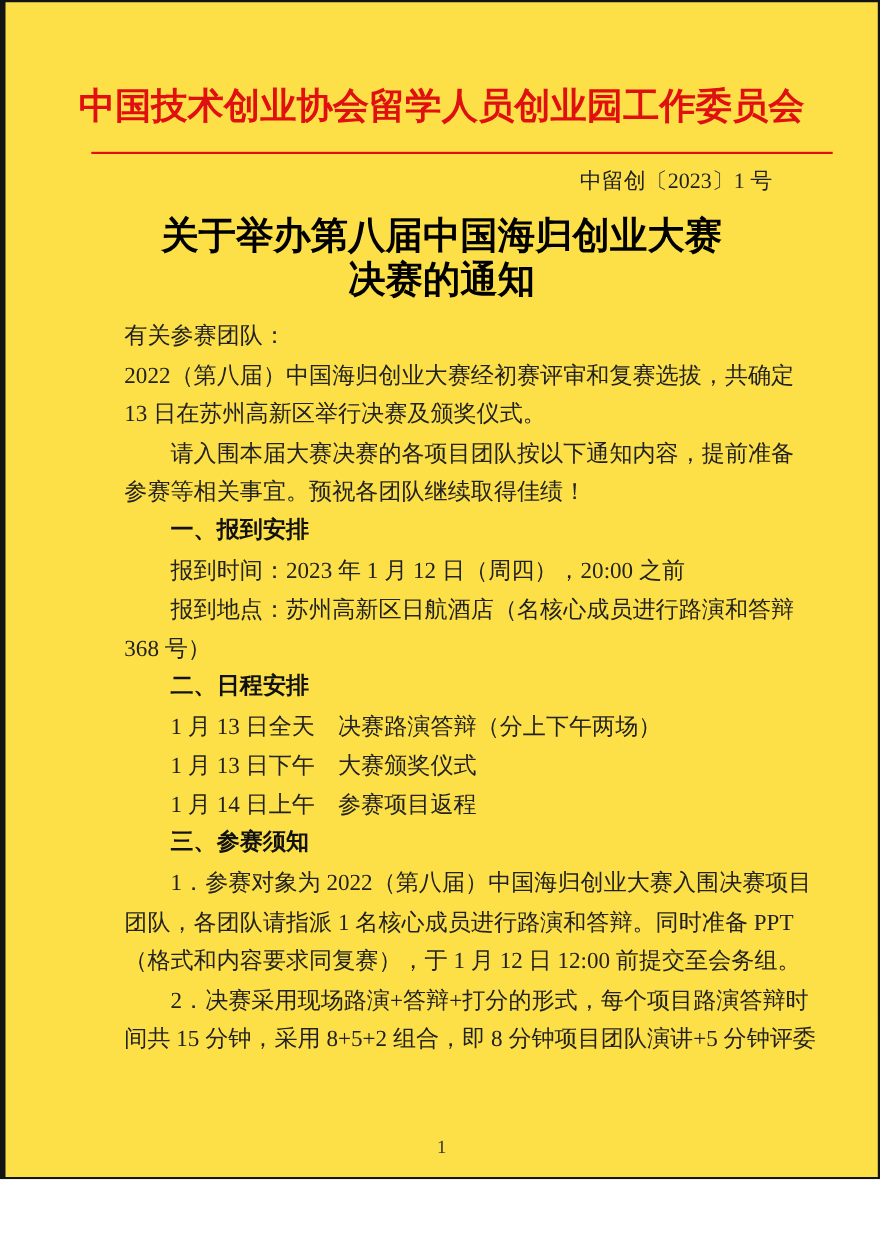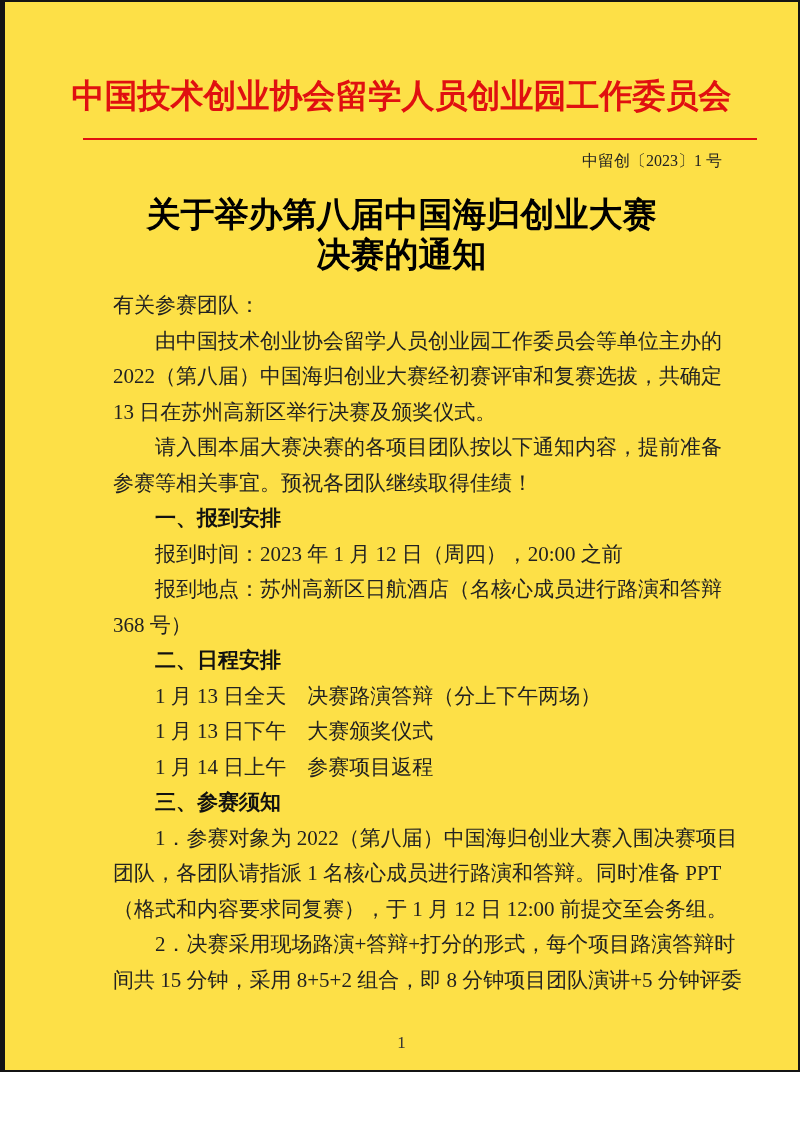"中留创〔2023〕1 号" .doc-number { font-size: 16px -> 20px; right: 76px -> 96px }
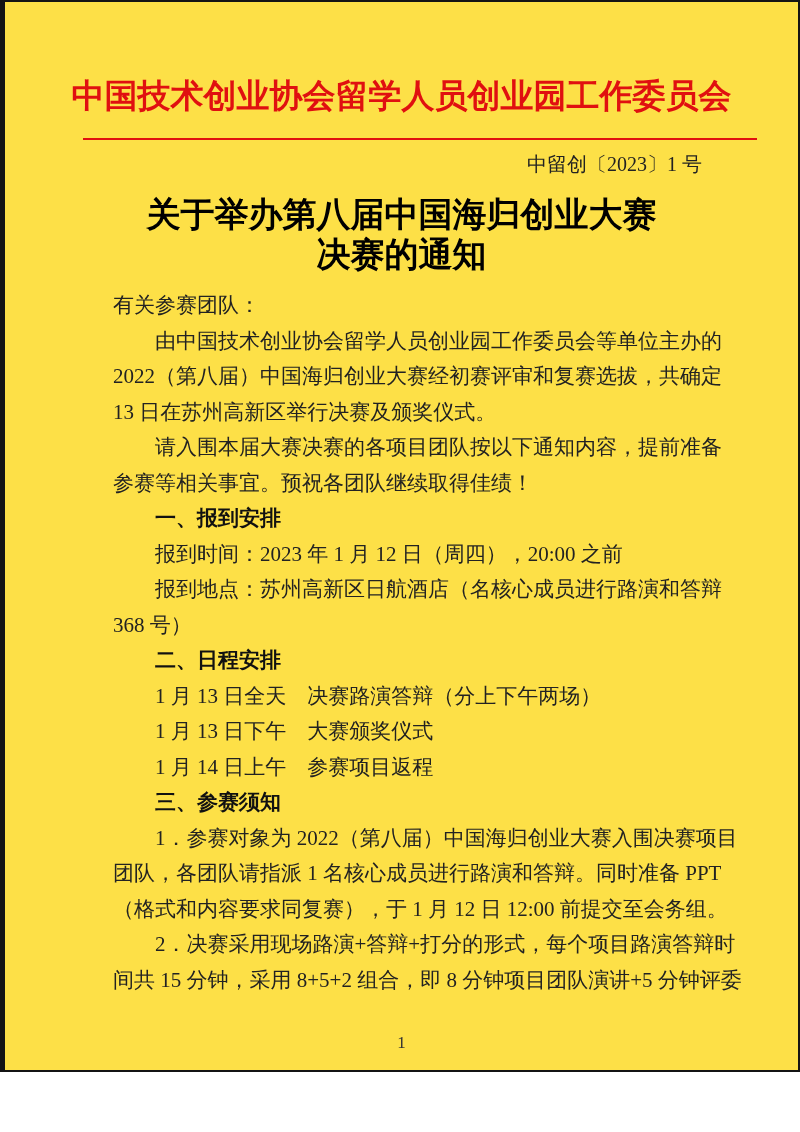"由中国技术创业协会留学人员创业园工作委员会等单位主办的" div.line { html: <div>由中国技术创业协会留学人员创业园工作委员会等单位主办的</div> -> none }
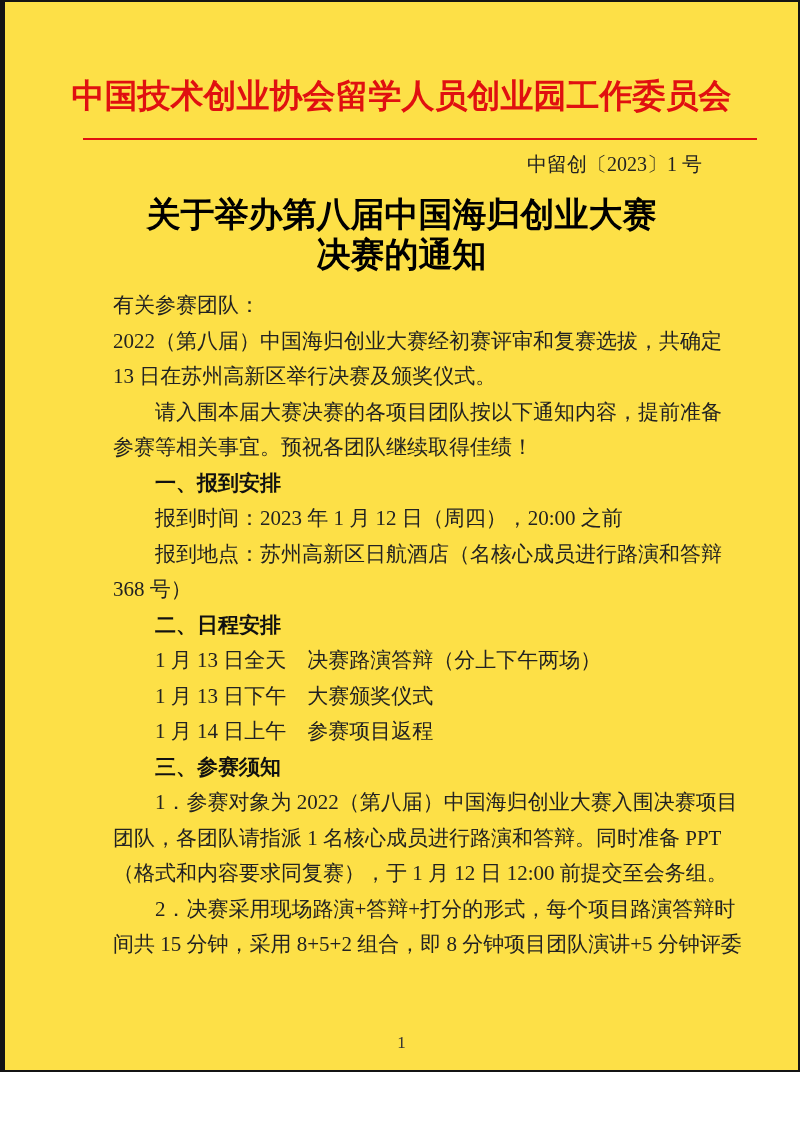"一、报到安排" .line.heading { font-family: Liberation Serif, serif -> Liberation Mono, monospace }
